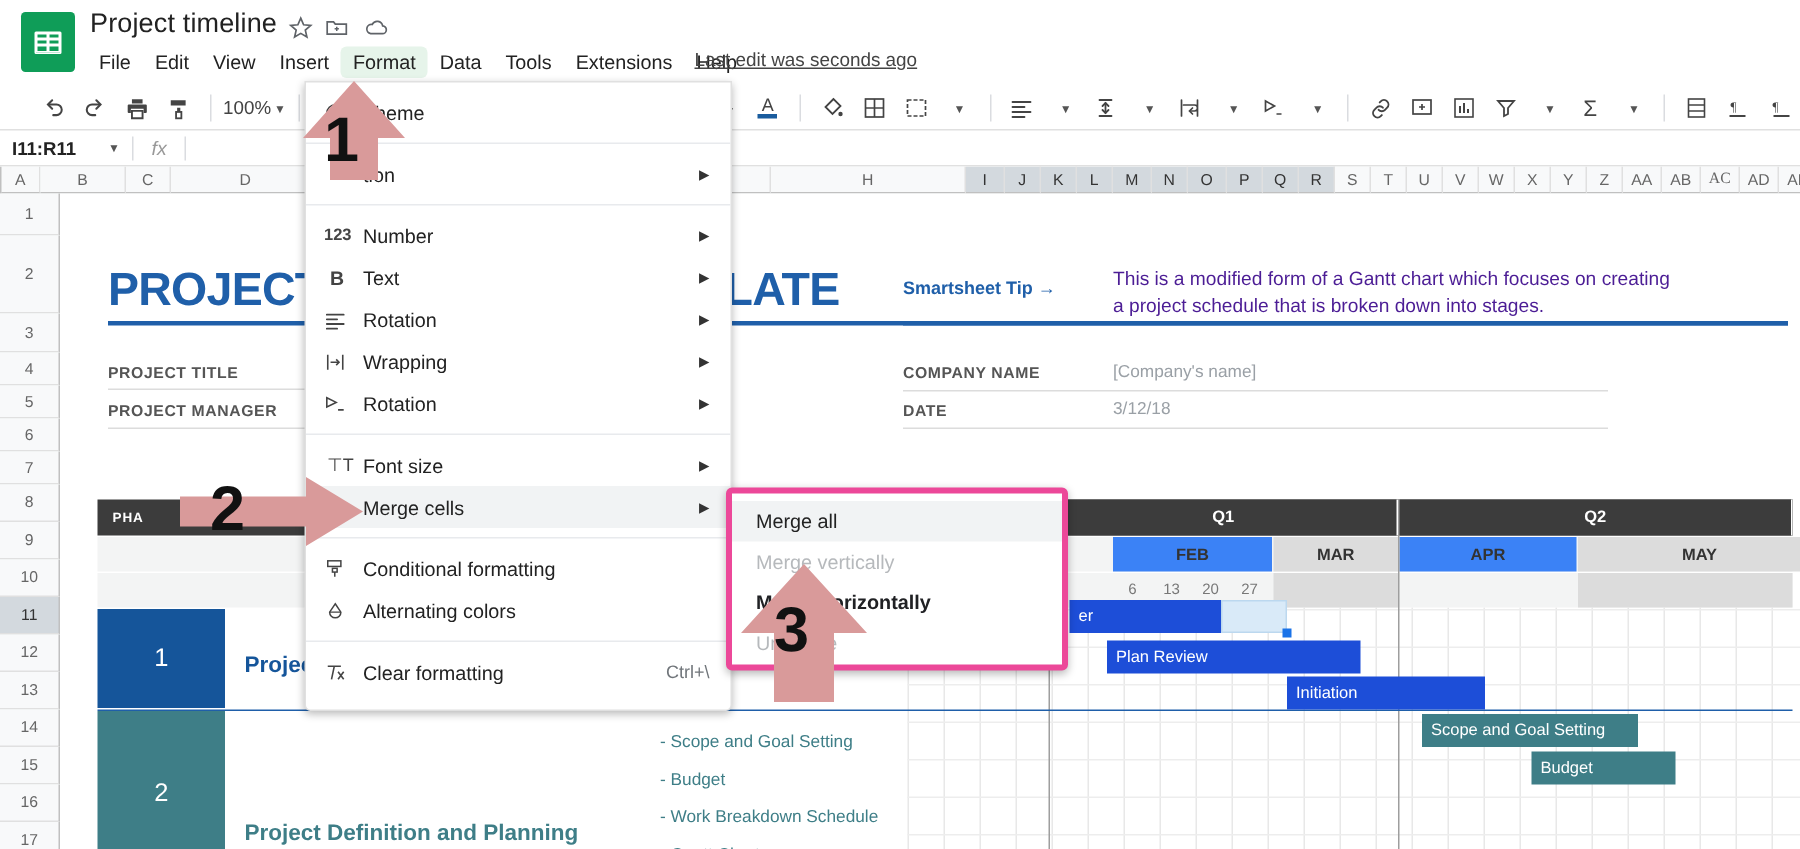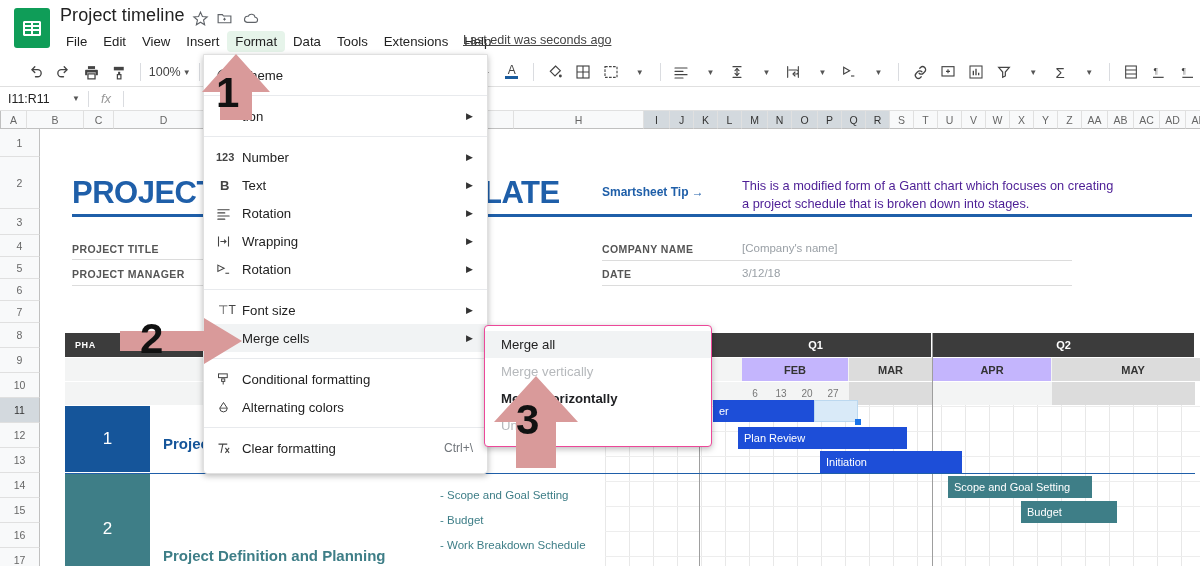"I11:R11" #namebox { font-weight: normal -> bold }
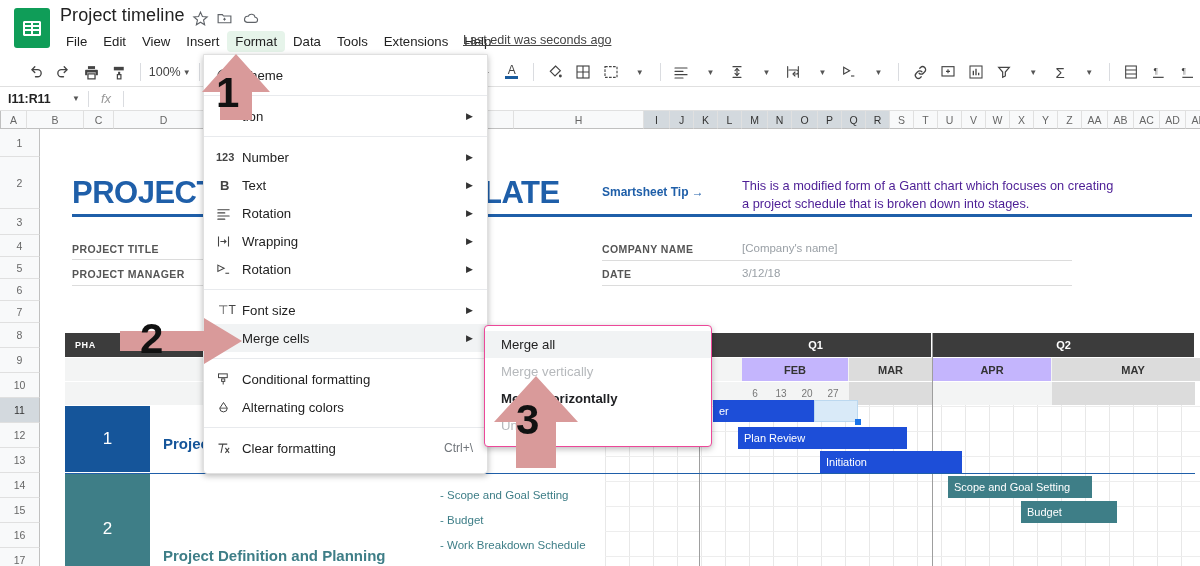"AC" div.colcell { font-family: none -> Liberation Serif, serif }
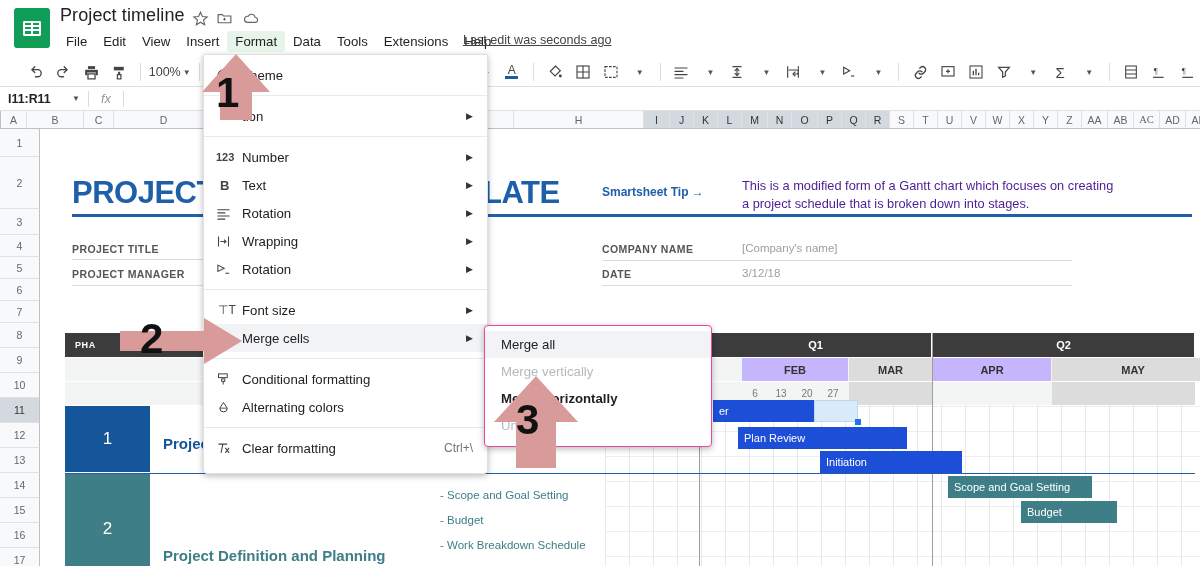"Merge all" #merge-submenu { border: 1px solid #ec4899 -> 4px solid #ec4899 }
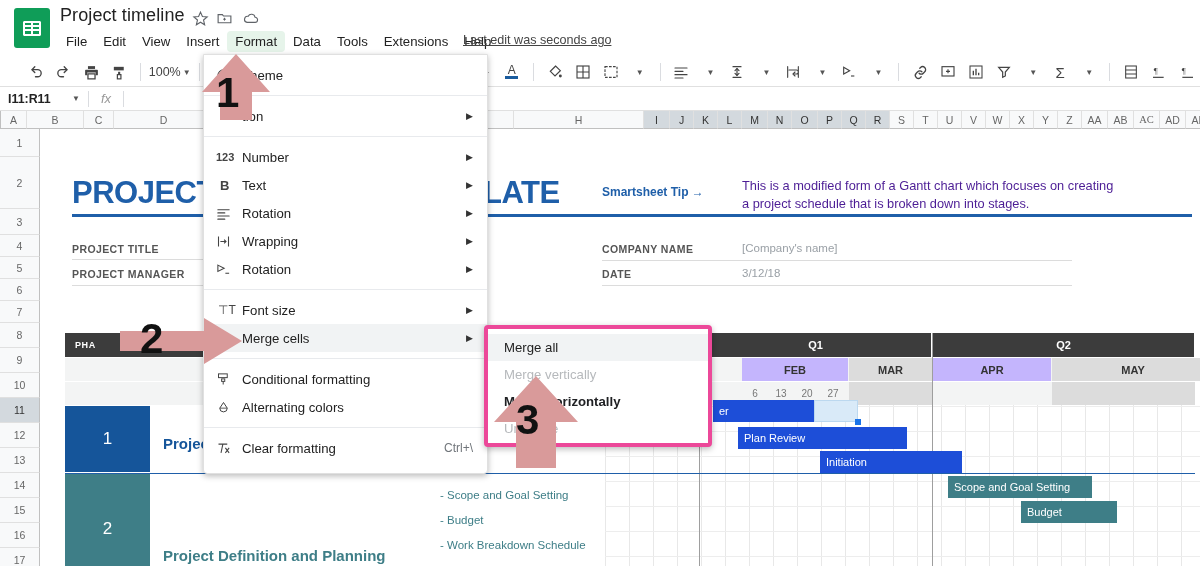"FEB" .m-light { background: #c4b5fd -> #3b82f6 }
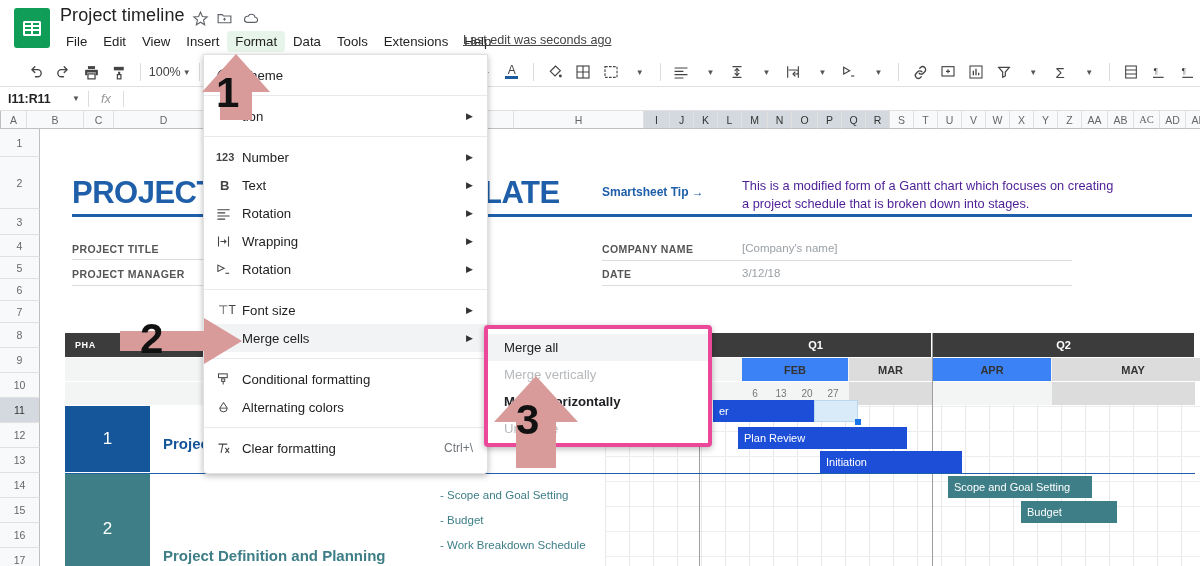"Initiation" div.bar { left: 780px -> 818px; width: 142px -> 132px }
